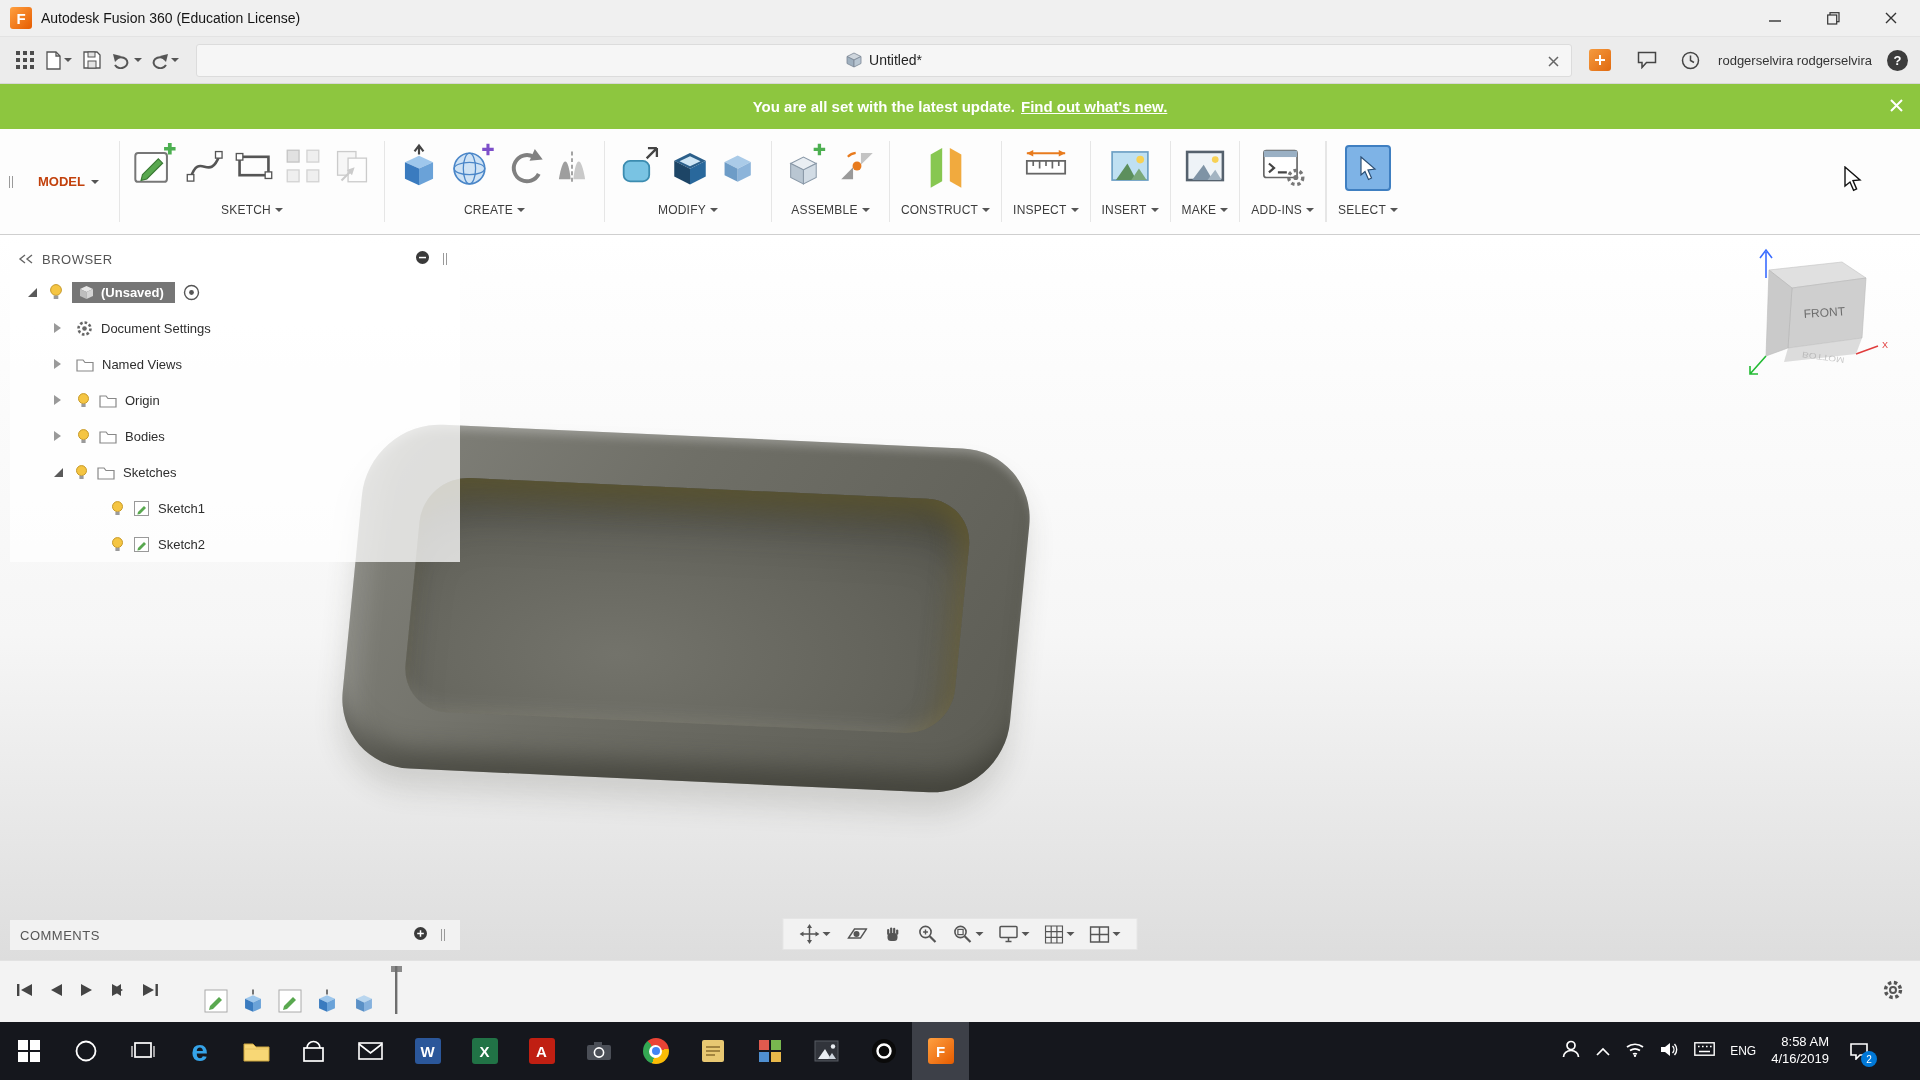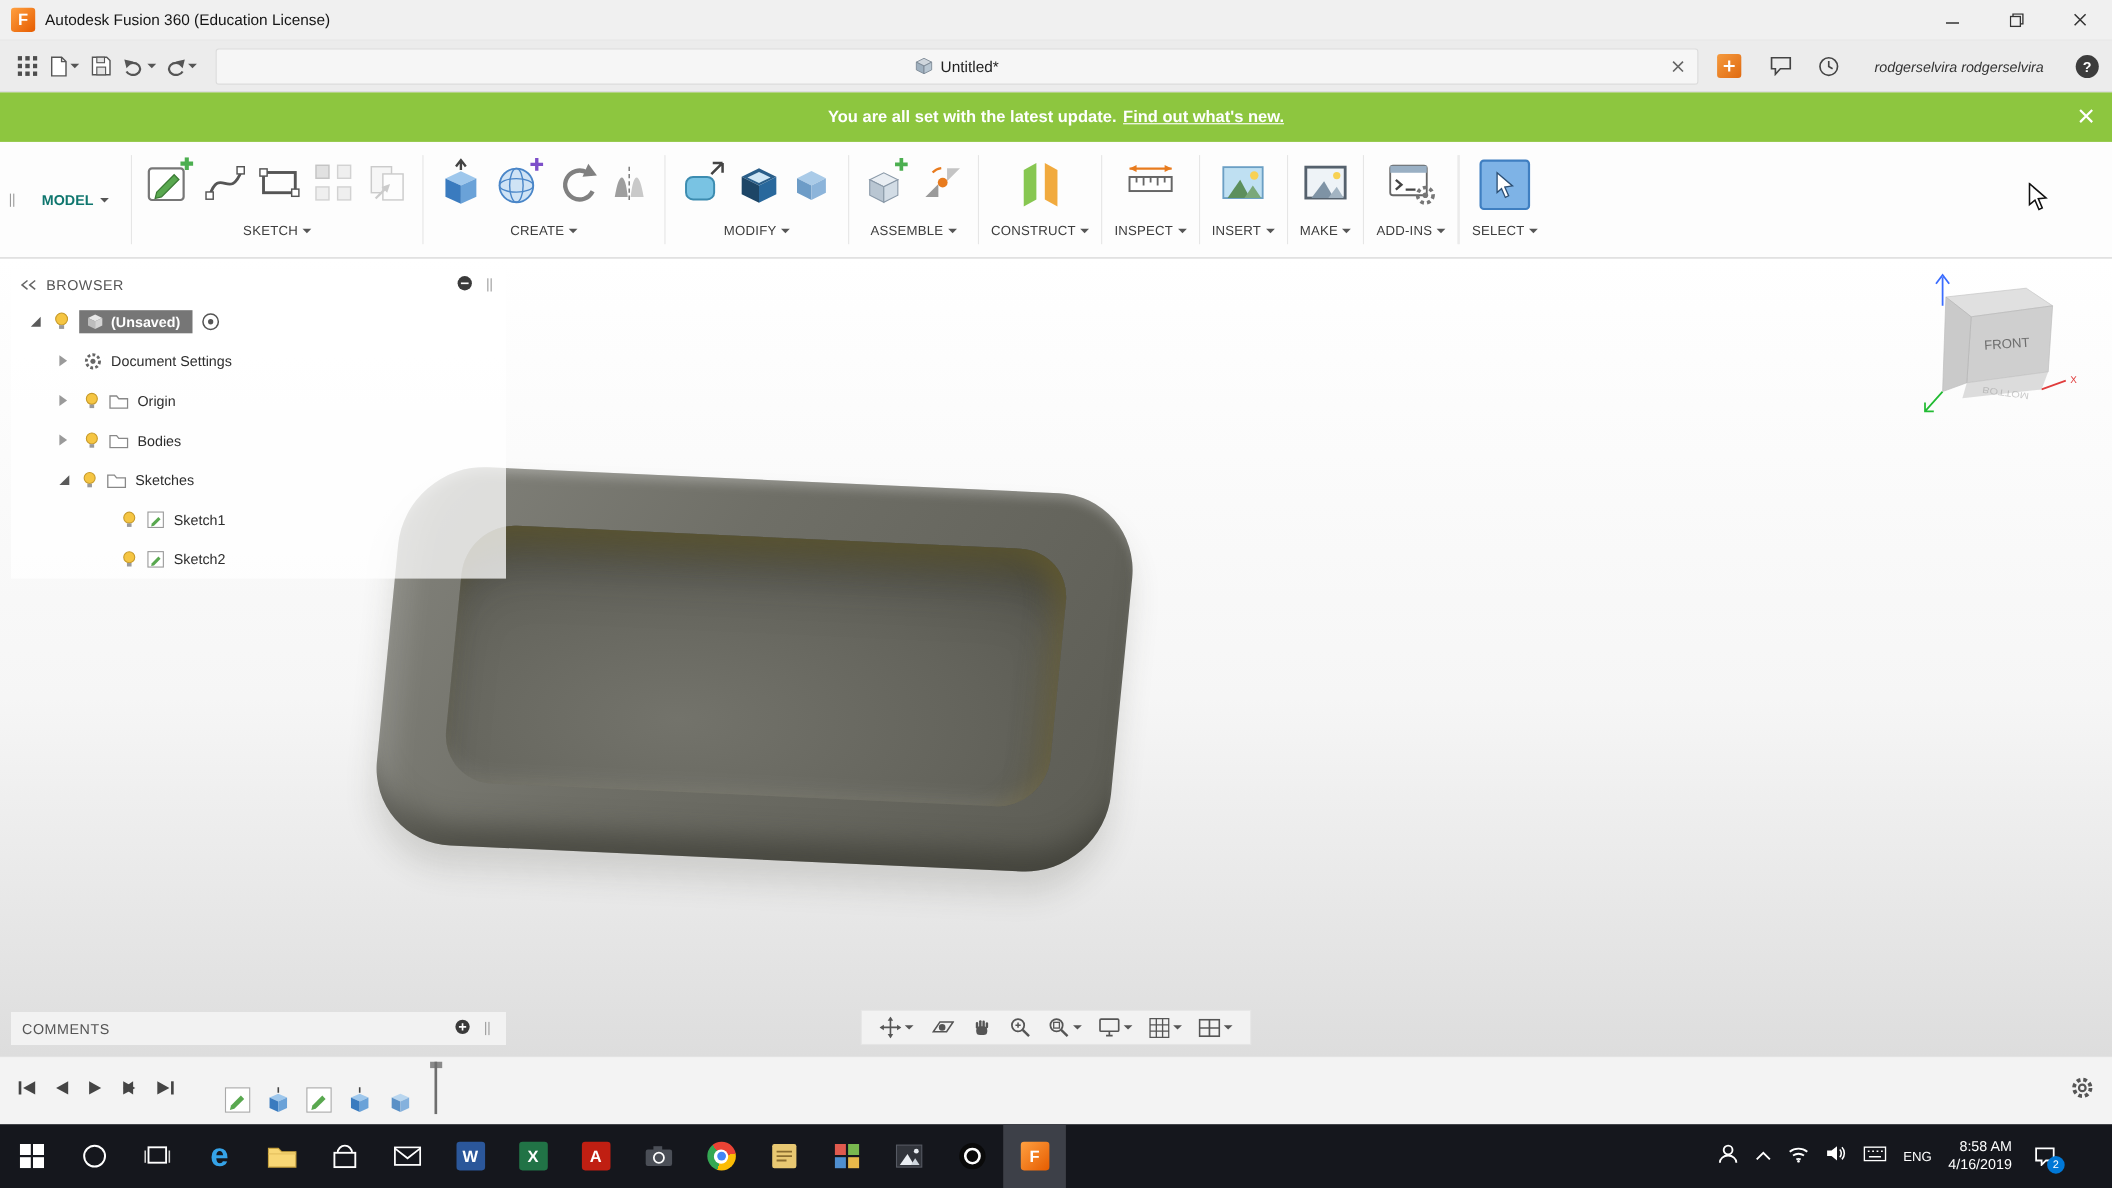"rodgerselvira rodgerselvira" .username { font-style: italic -> none; margin: 0 22px -> 0 8px }
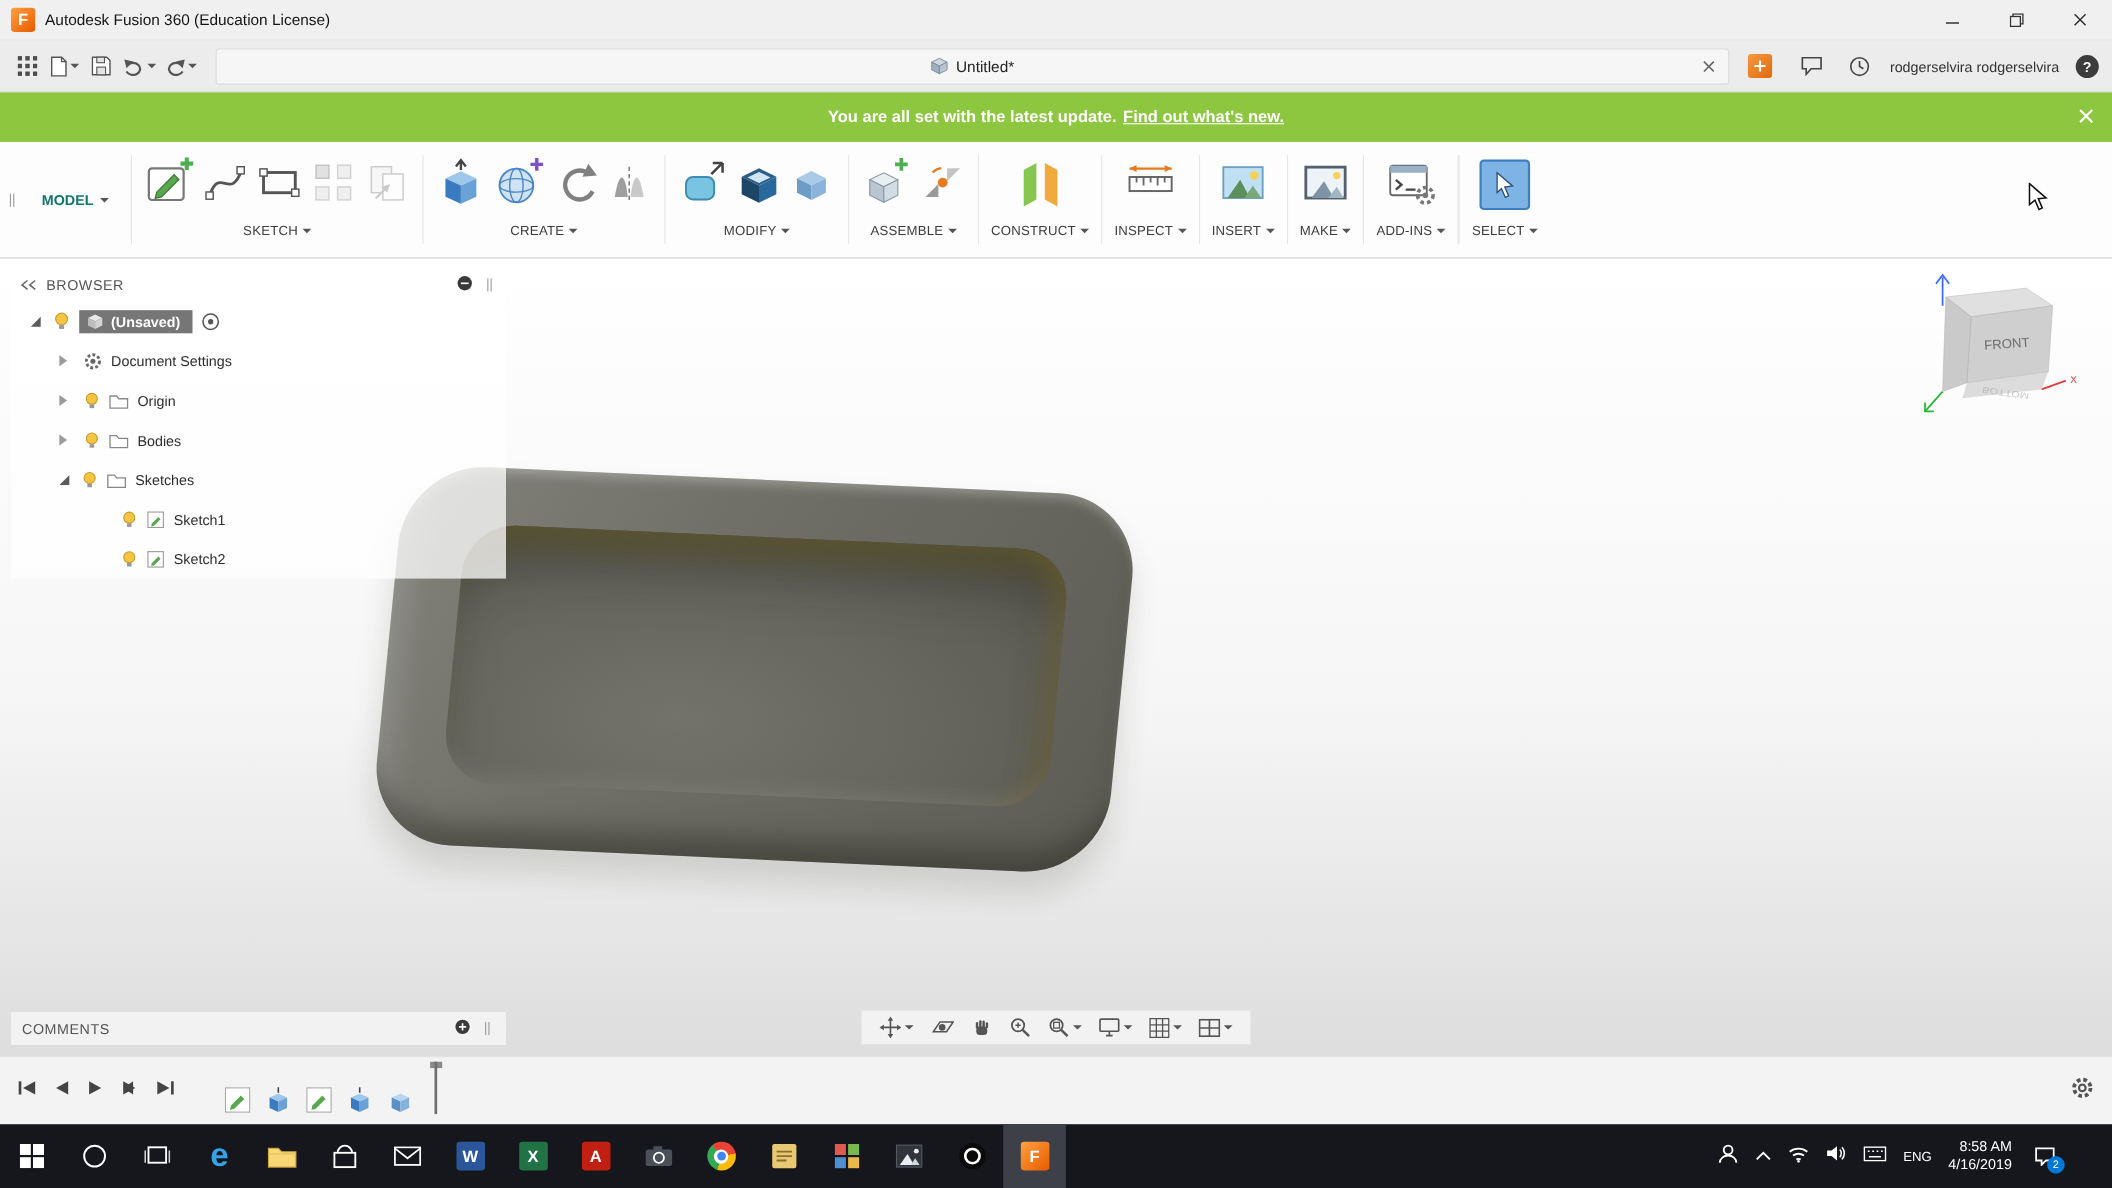"MODEL" .model-btn { color: #0f766e -> #c2410c }
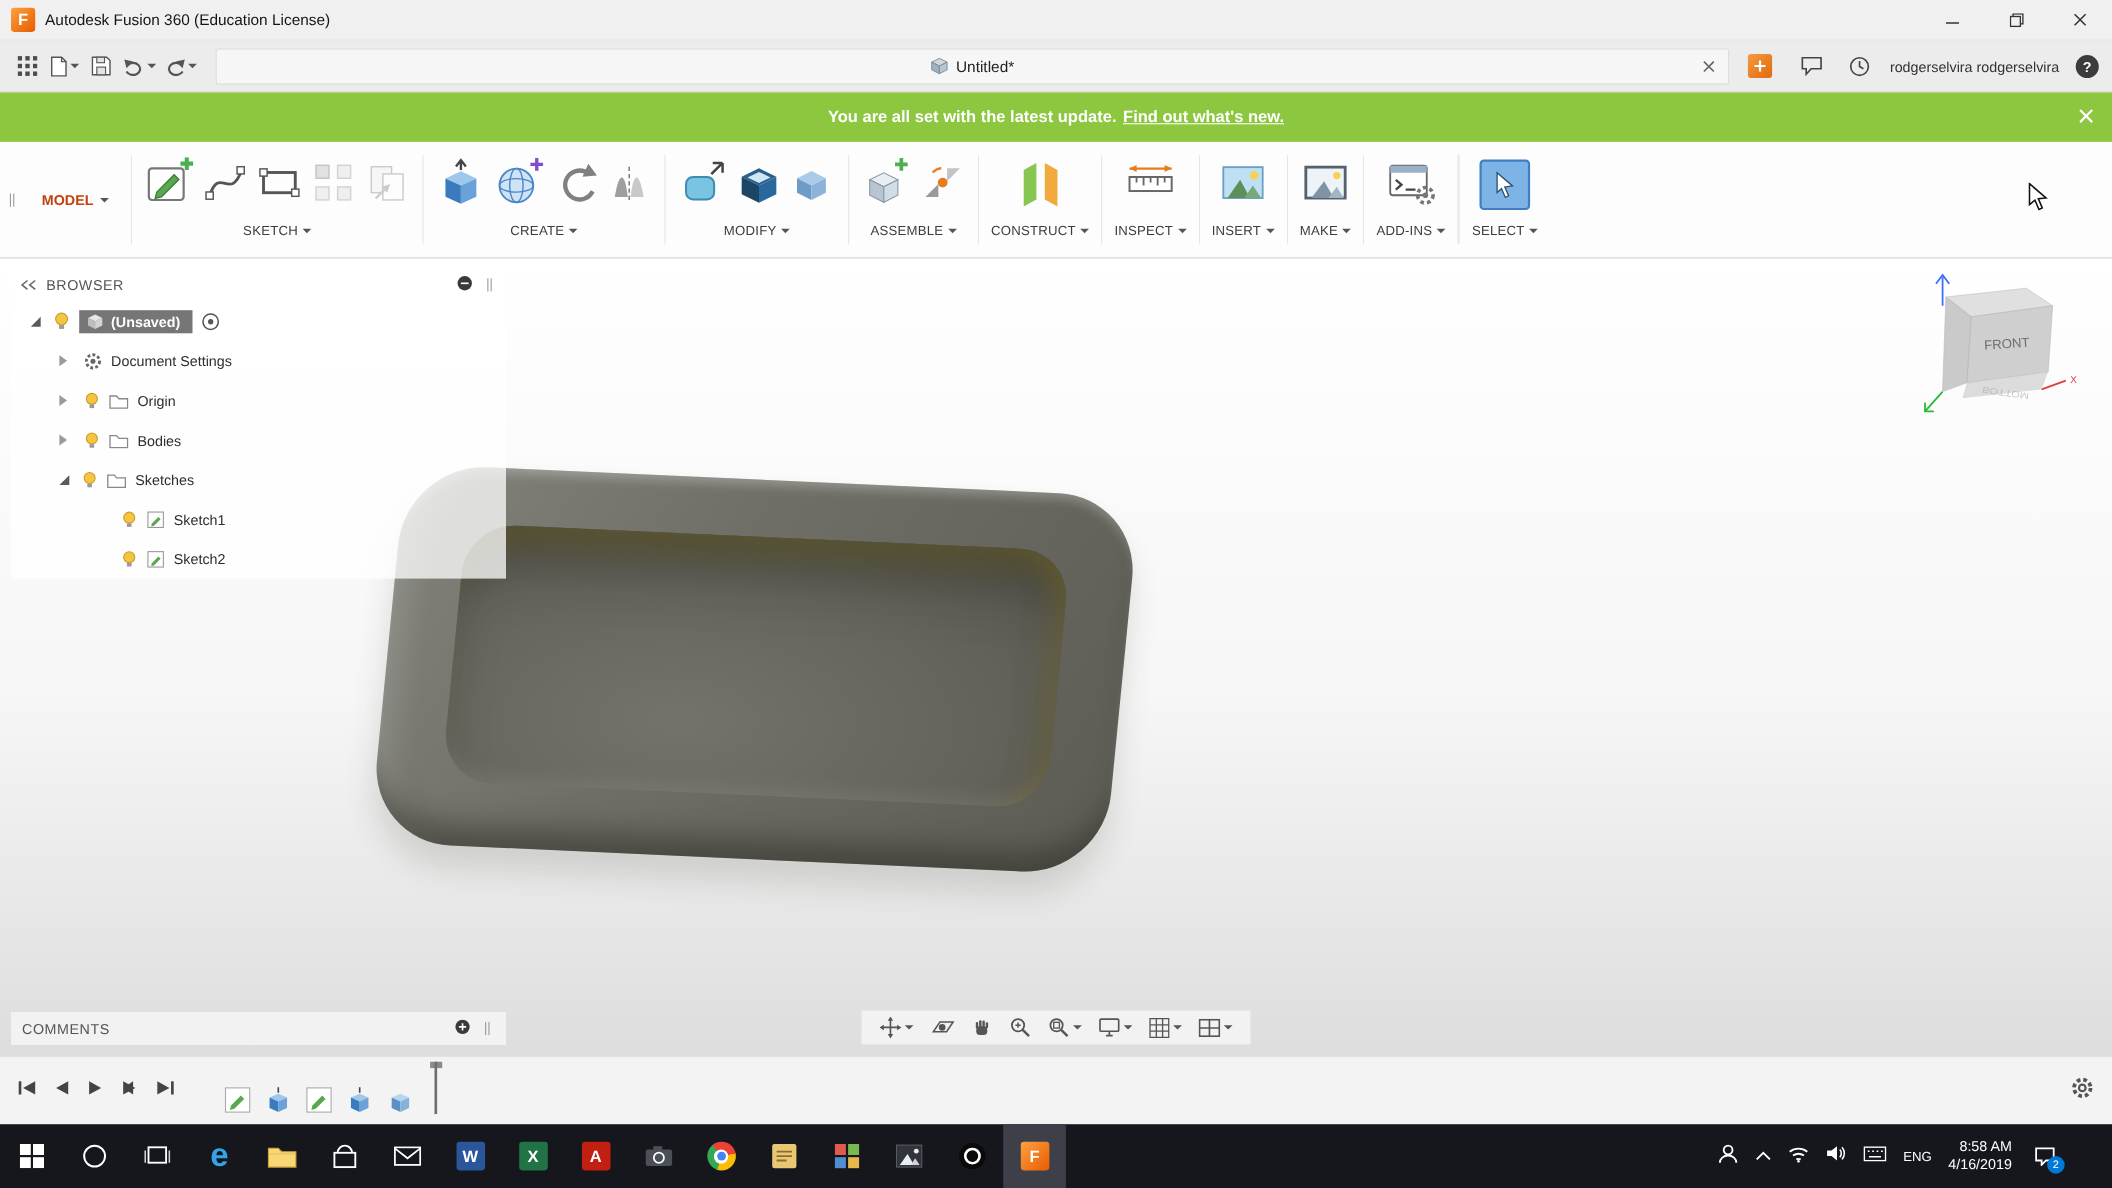"Named Views" div.b-row { html: none -> <div> <i></i> <svg> <path></path> </svg> <span>Named Views</span> </div> }
